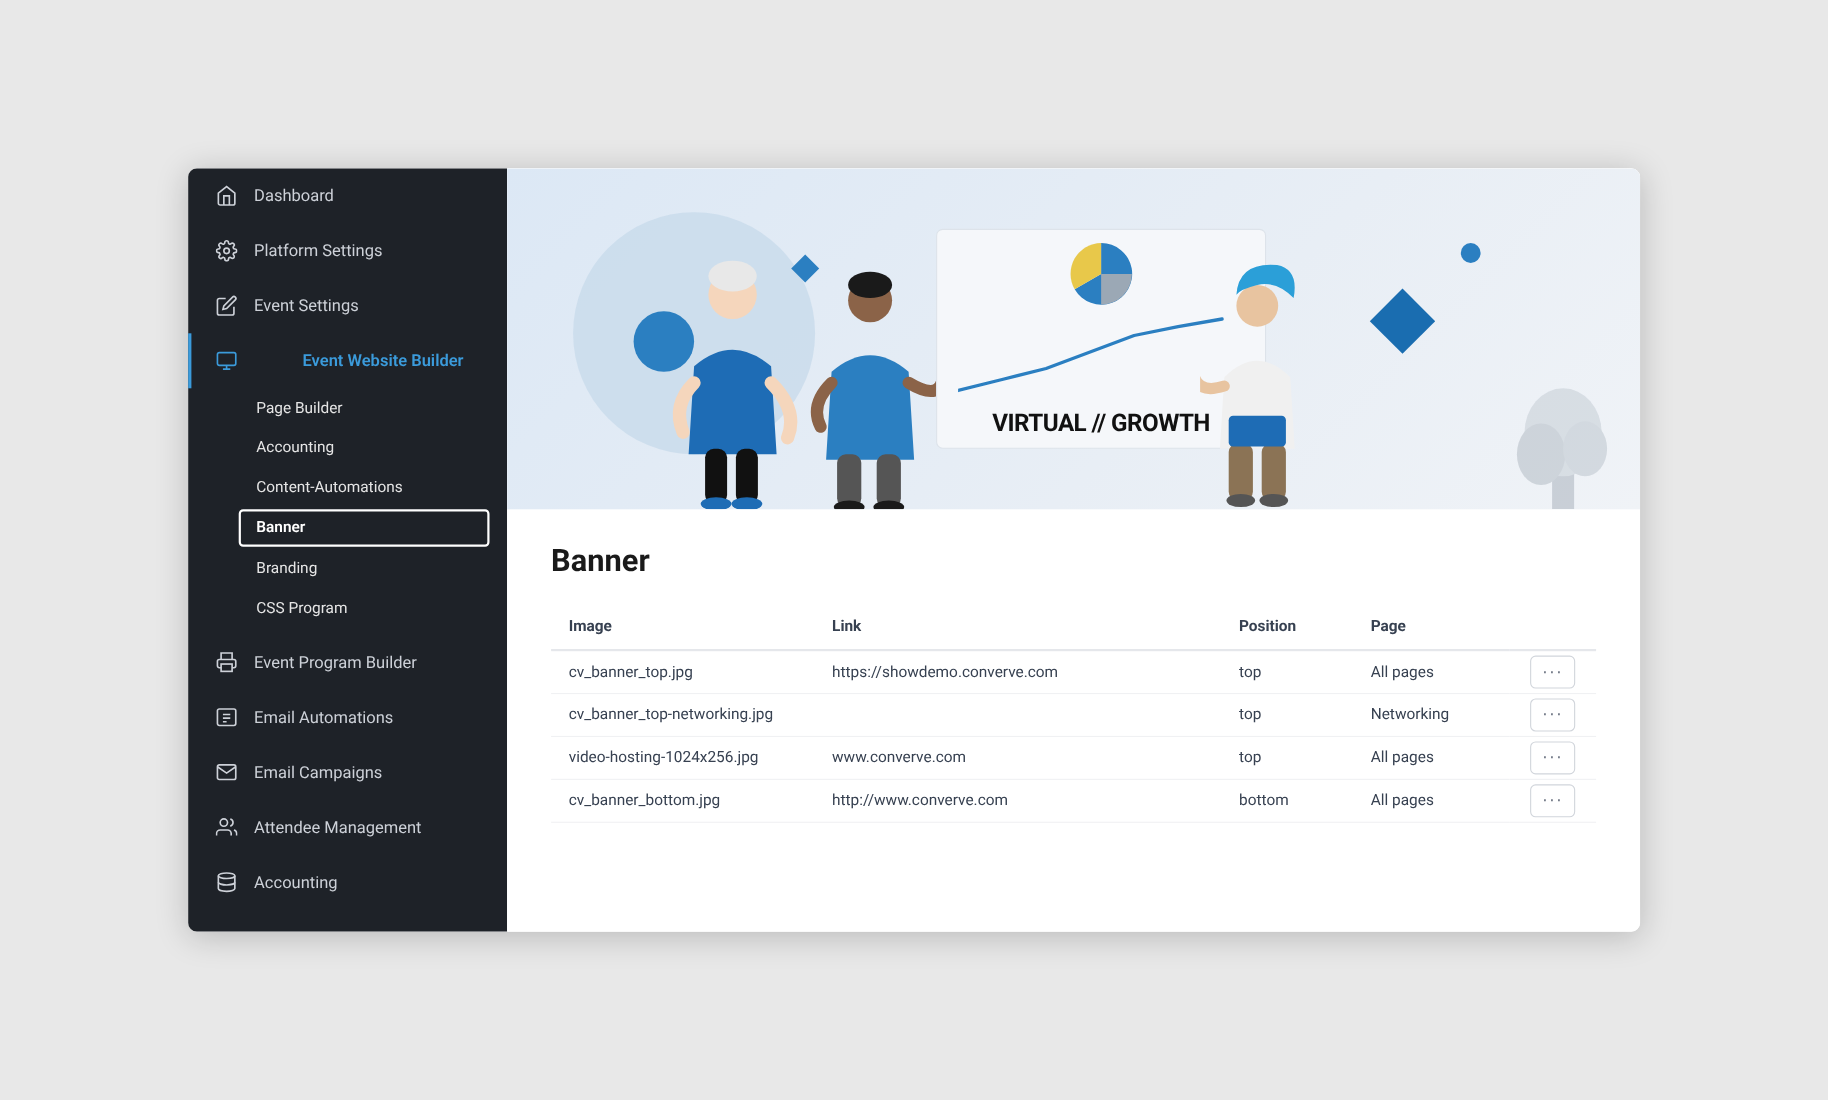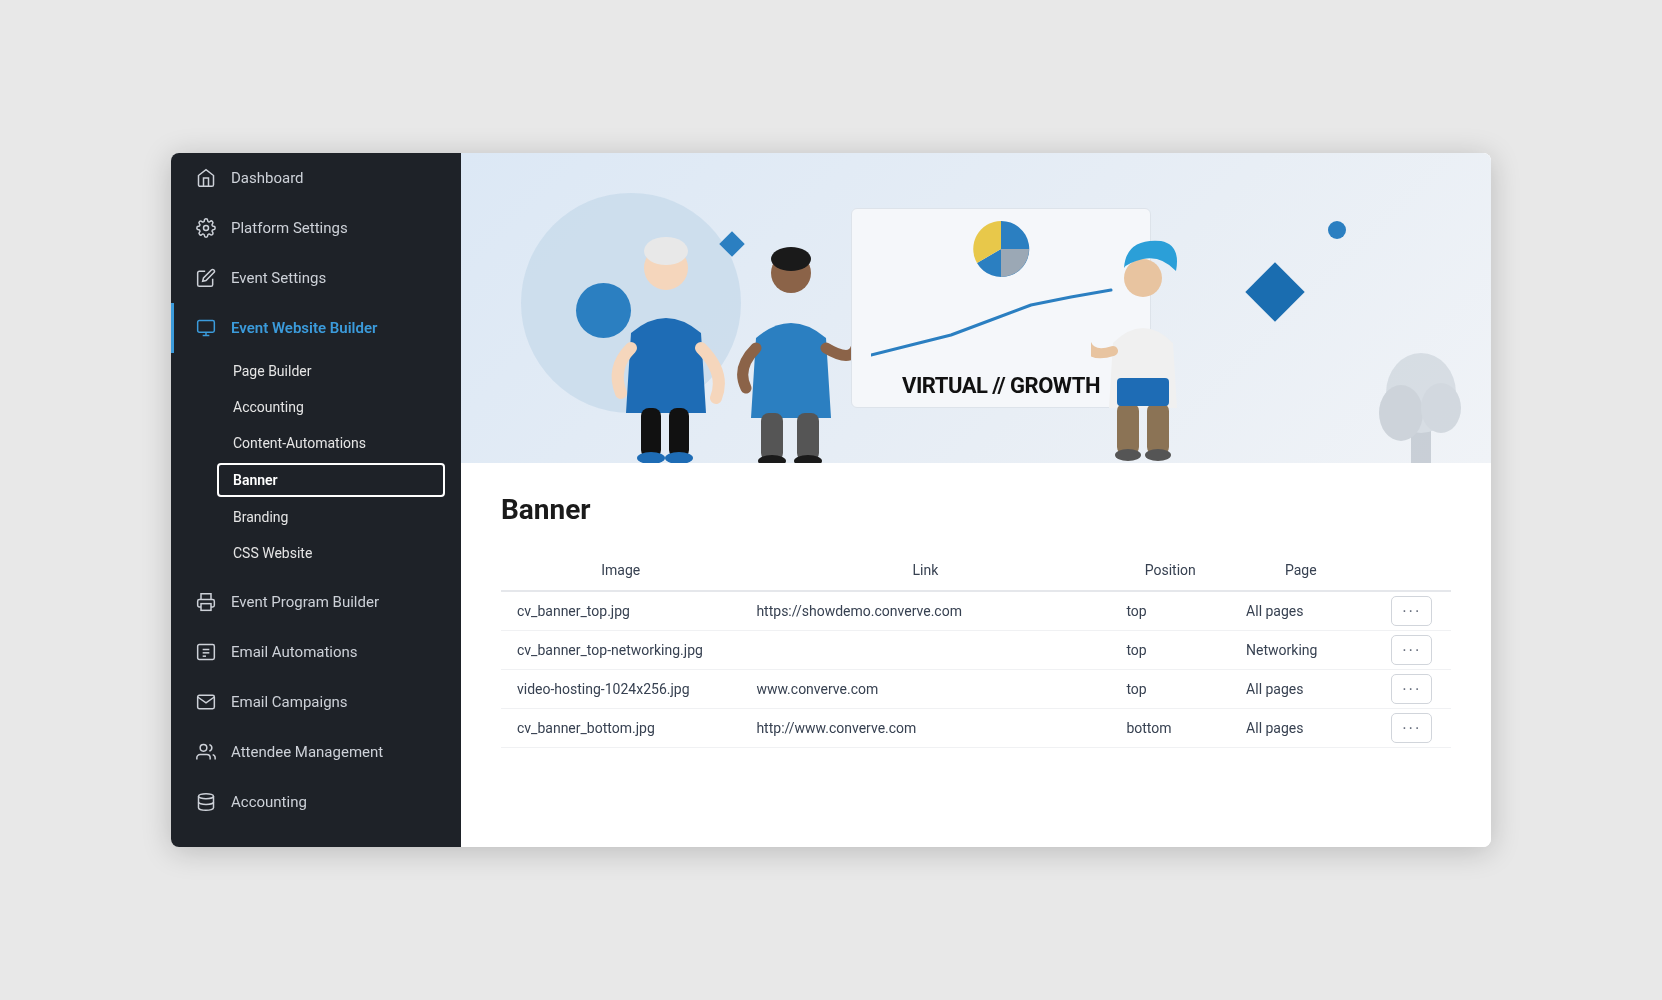"Event Website Builder" span { margin-left: none -> 44px }
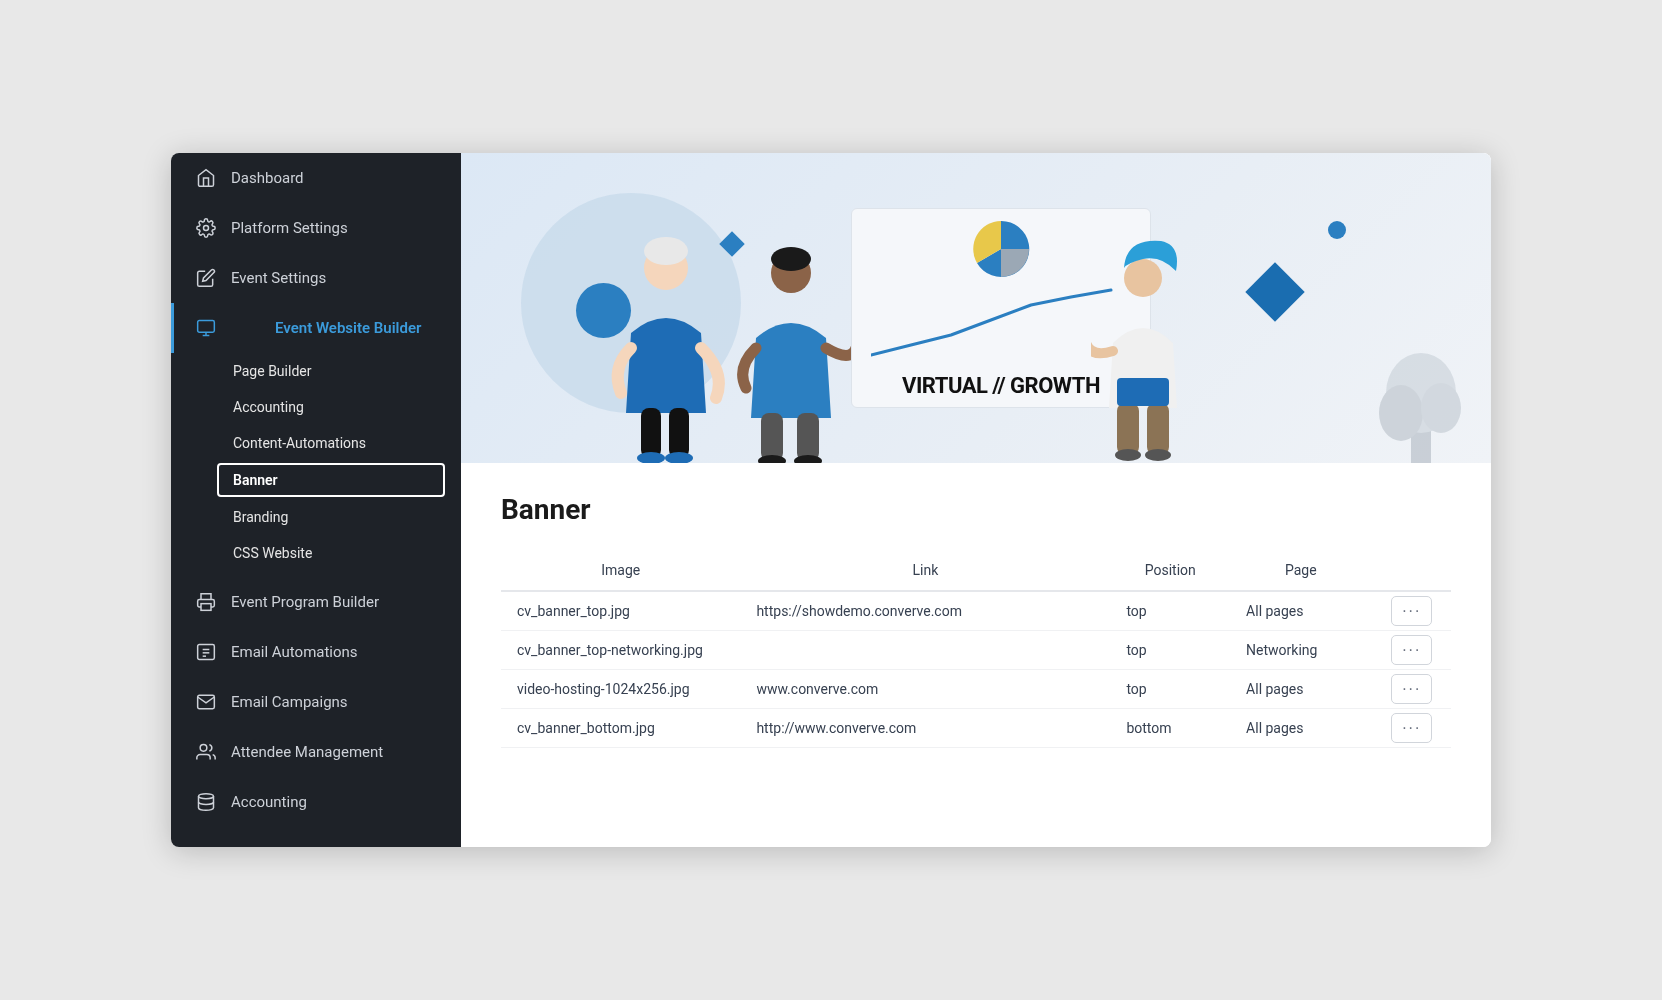"CSS Website" span { text: Website -> Program }
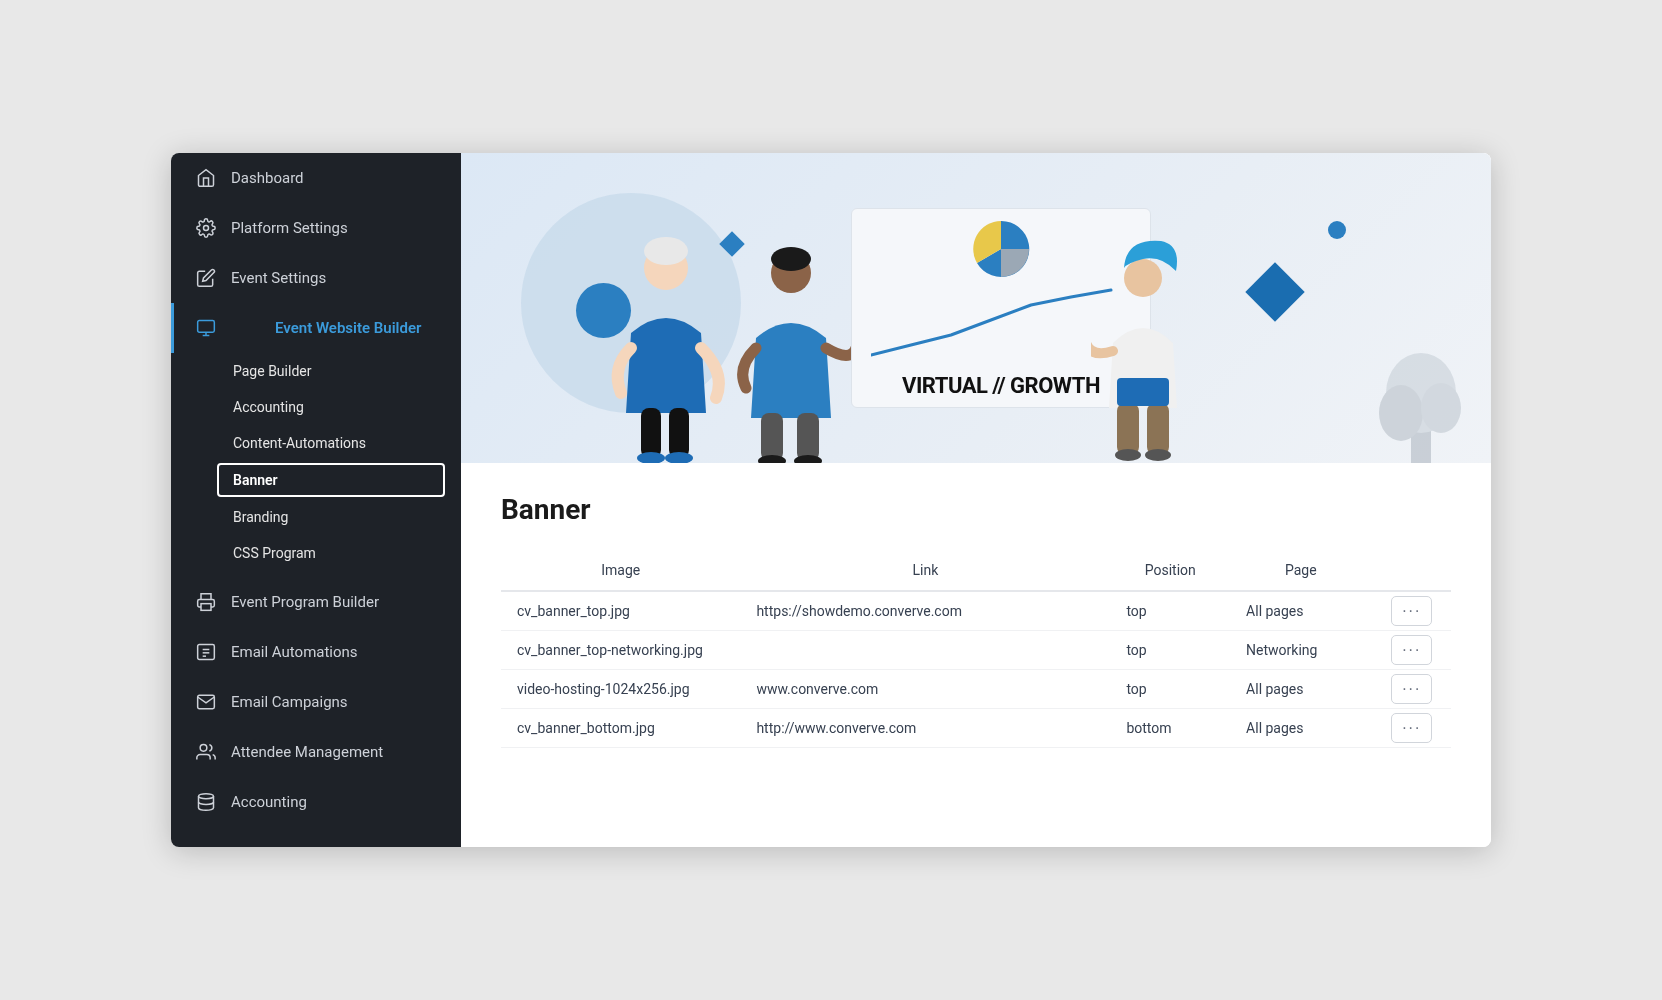"Image" .banner-table th { font-weight: 400 -> 700; text-align: center -> left }
